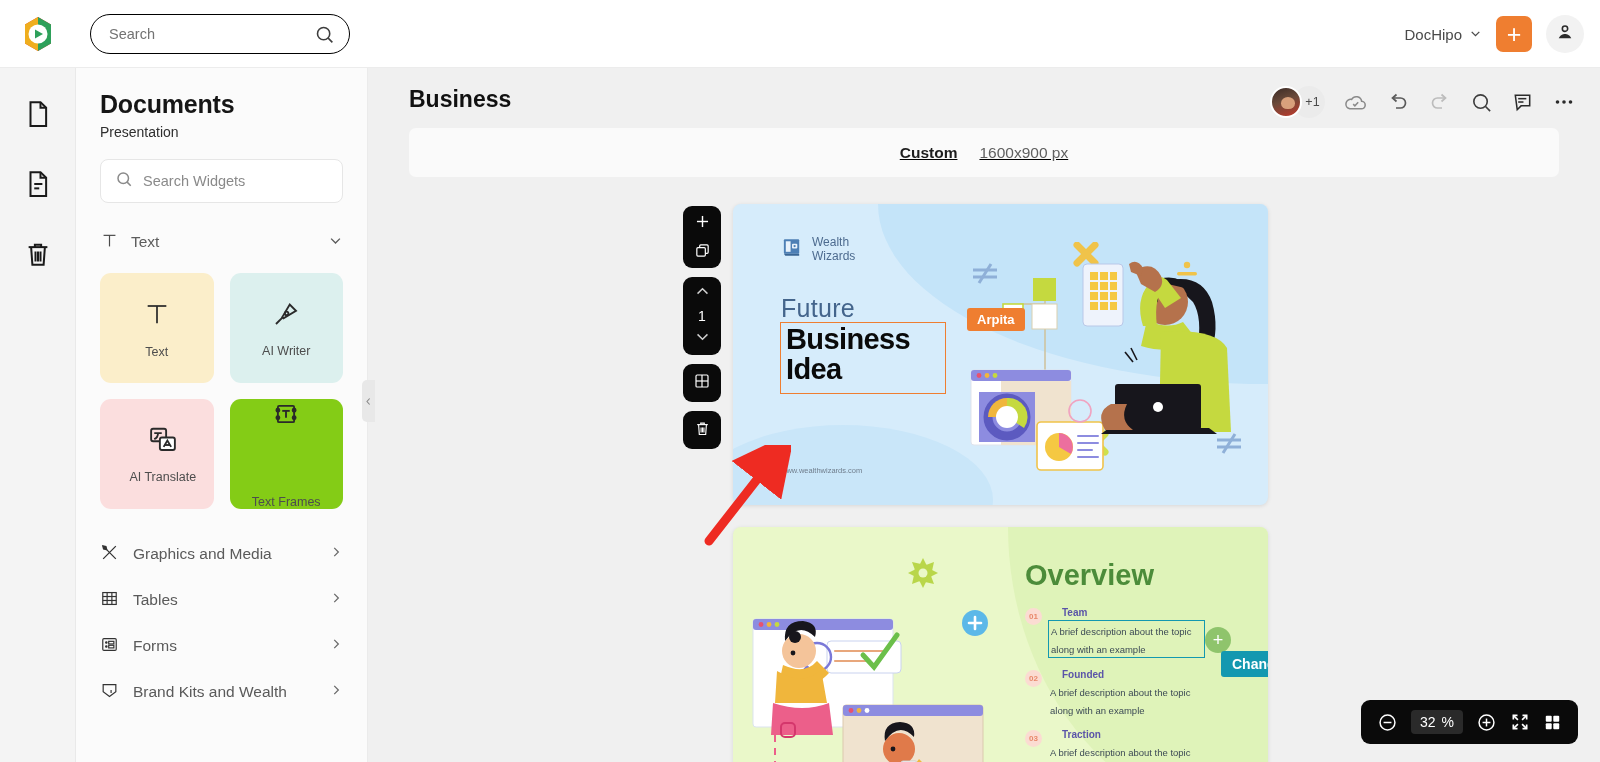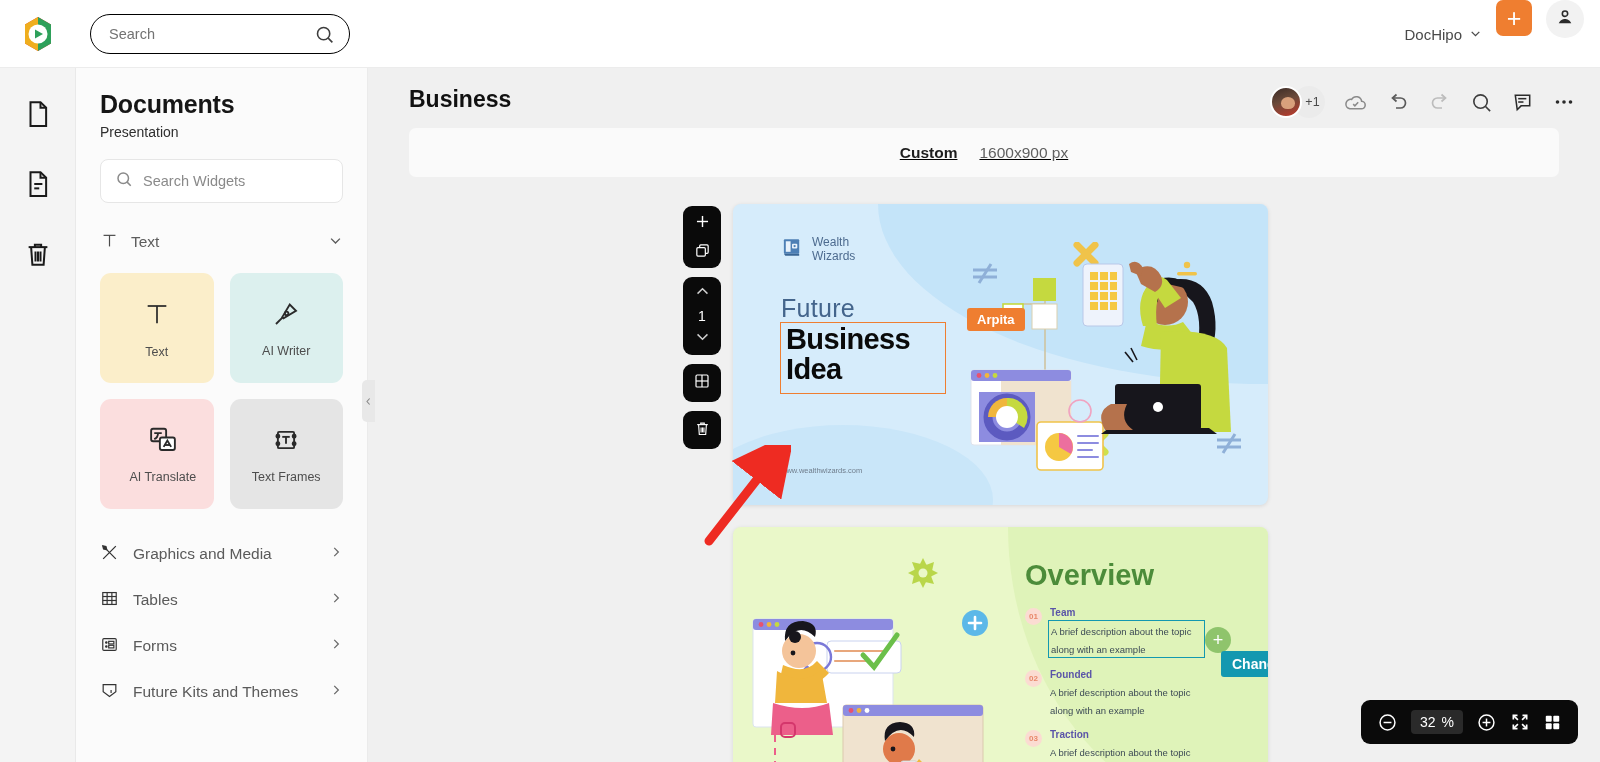"DocHipo" .topbar-right { align-items: none -> center }
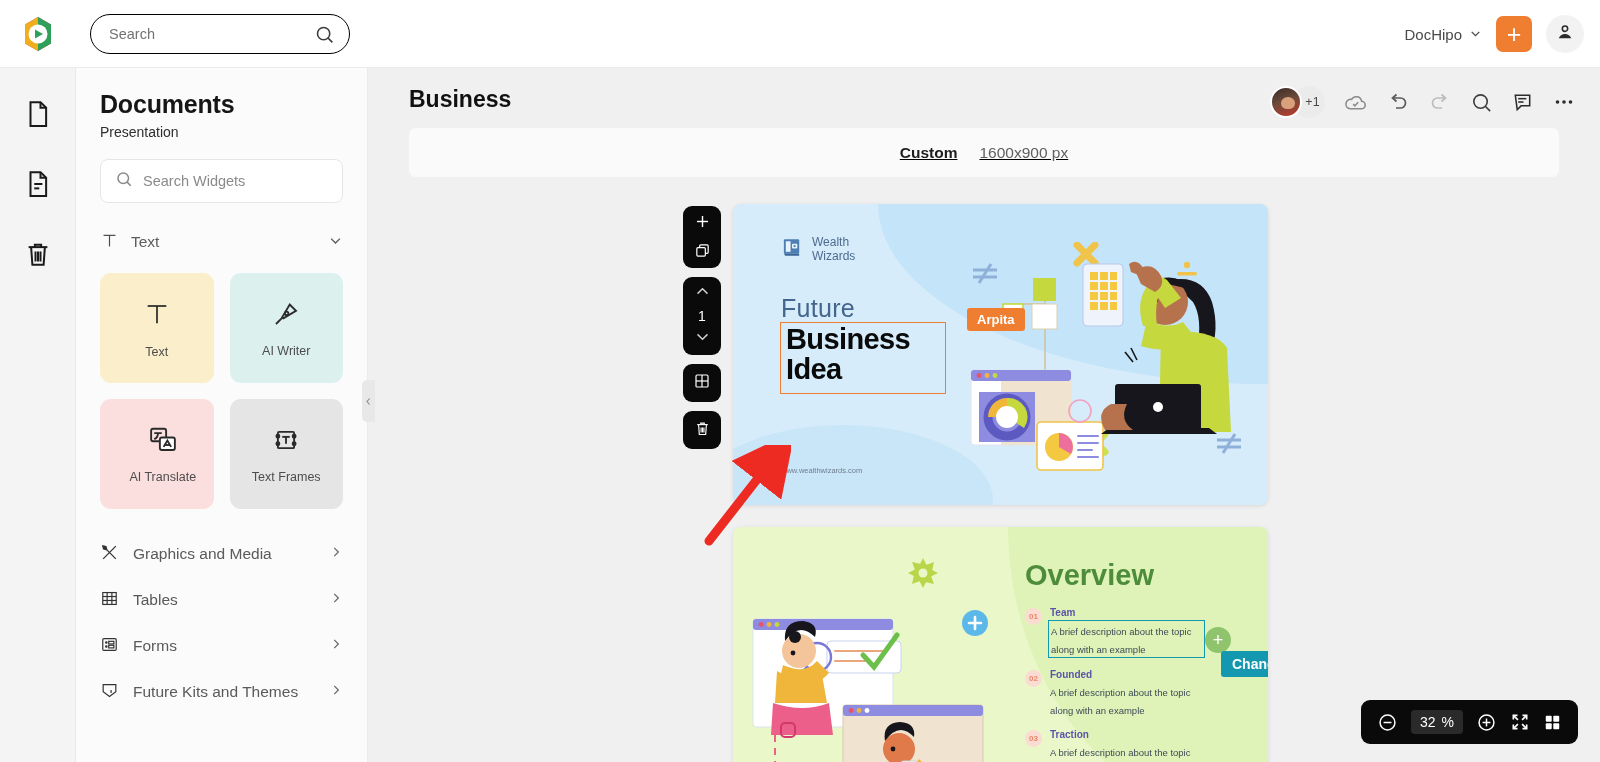"Text Frames" .tile-text-frames { background: #e5e5e5 -> #84cc16; justify-content: none -> space-between }
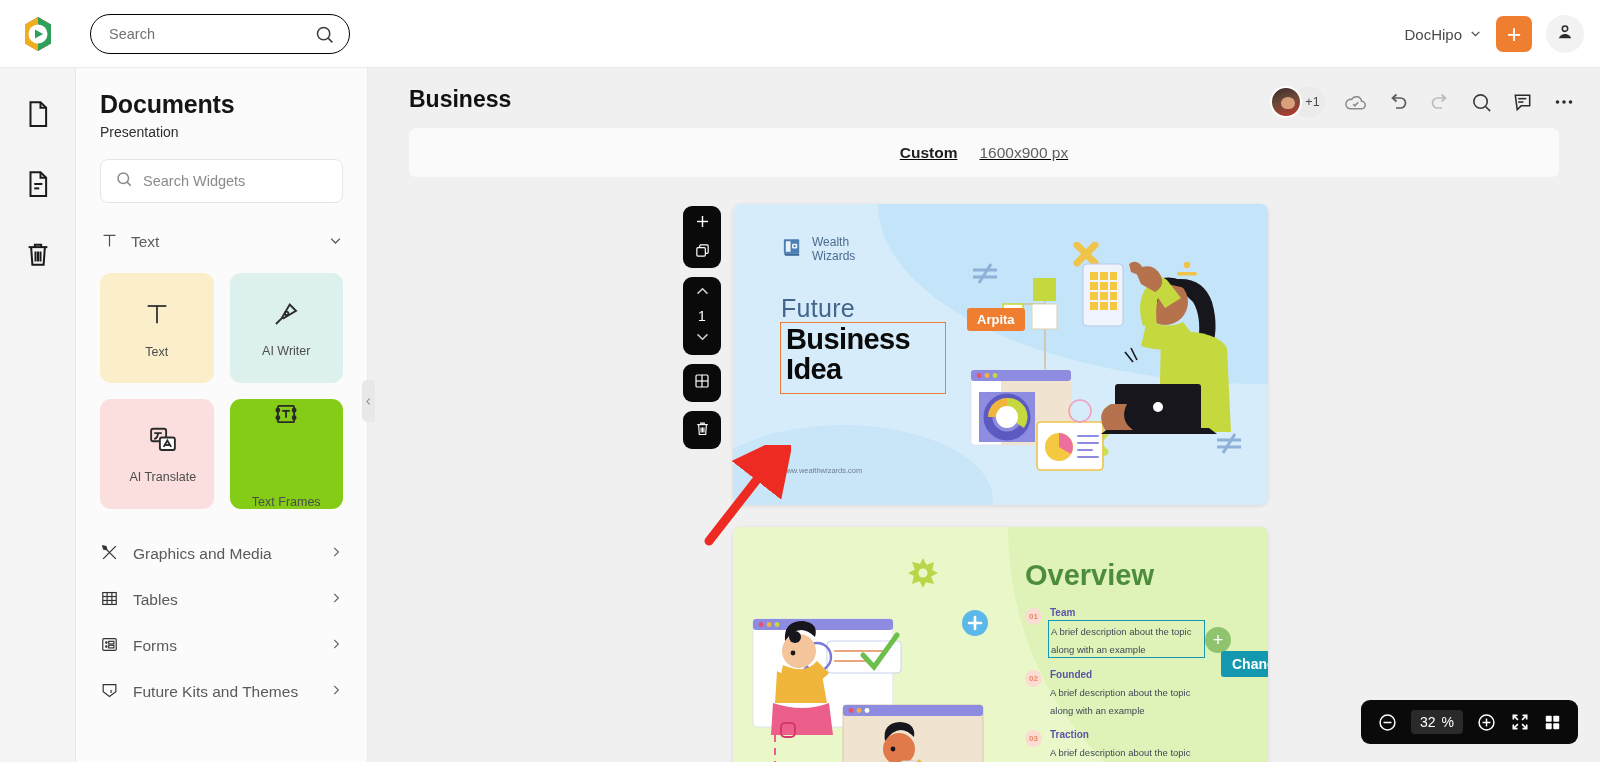"Team" .ov-title { margin-left: none -> 12px }
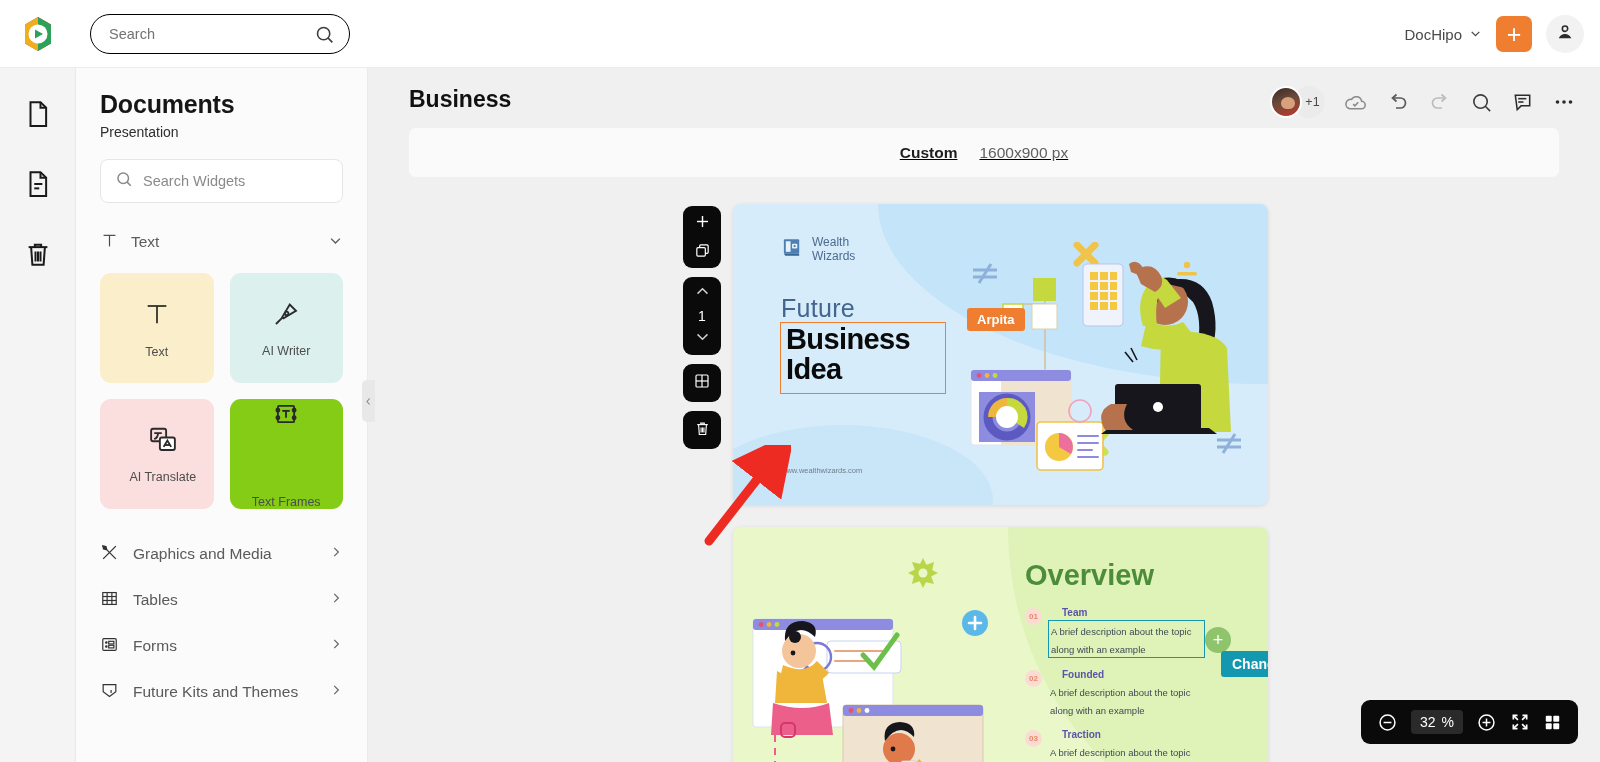"Future Kits and Themes" span.nlabel { text: Future Kits and Themes -> Brand Kits and Wealth }
